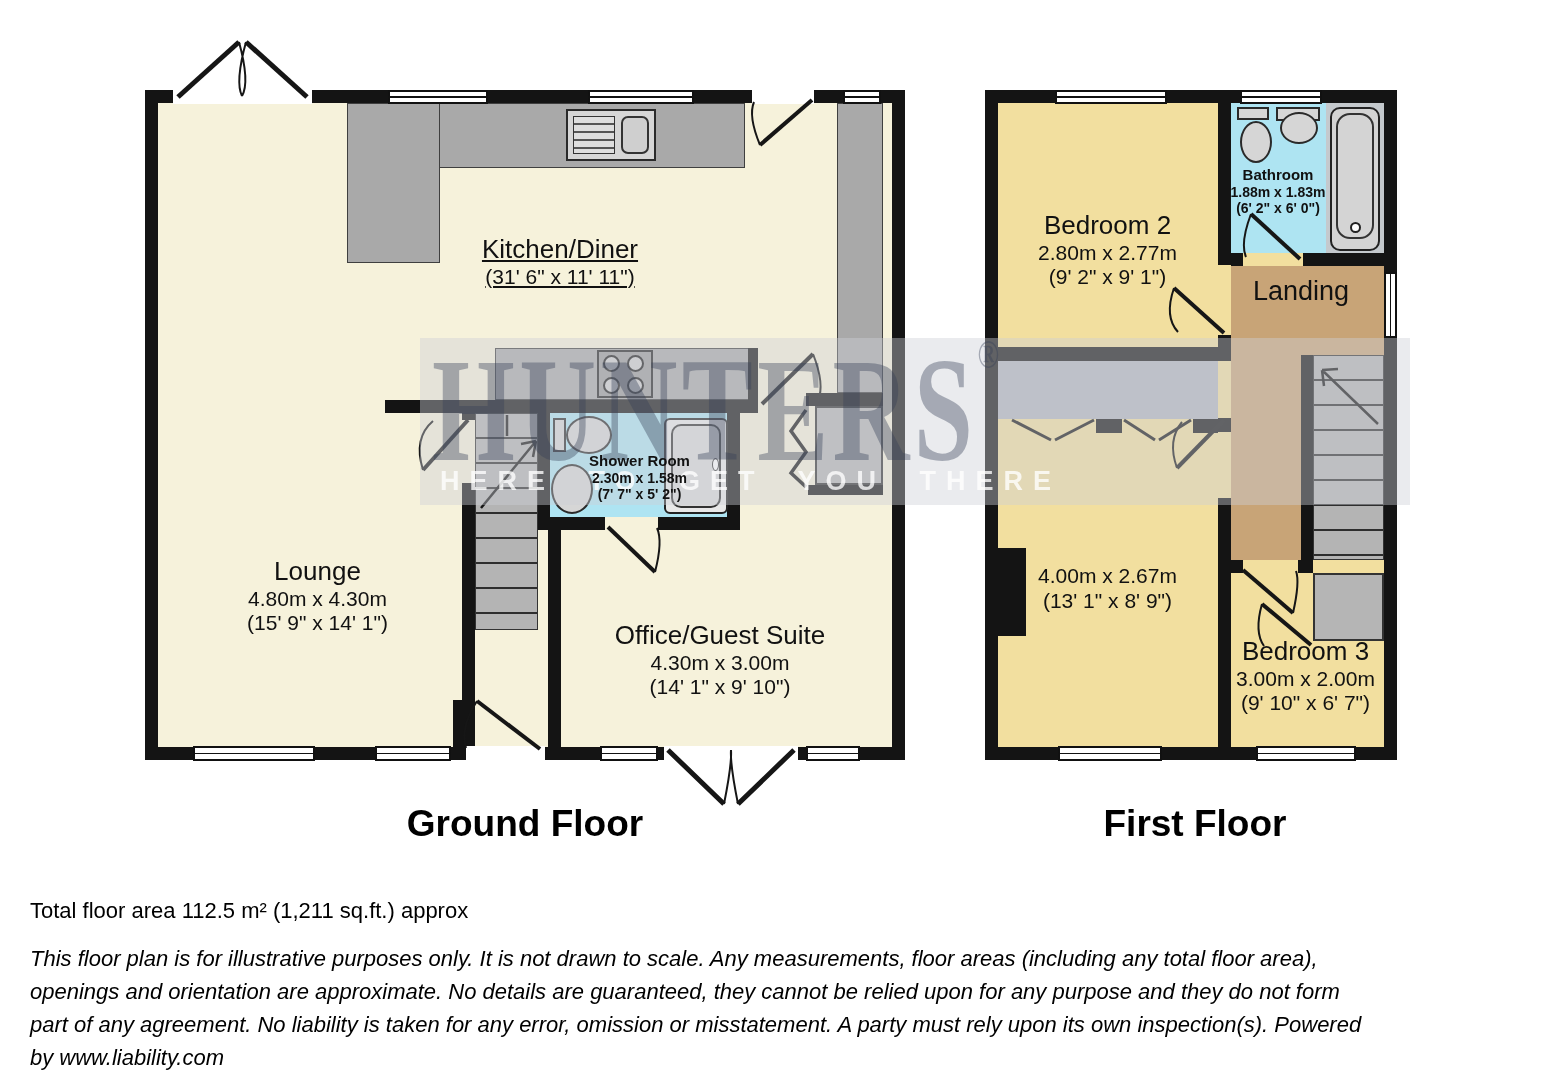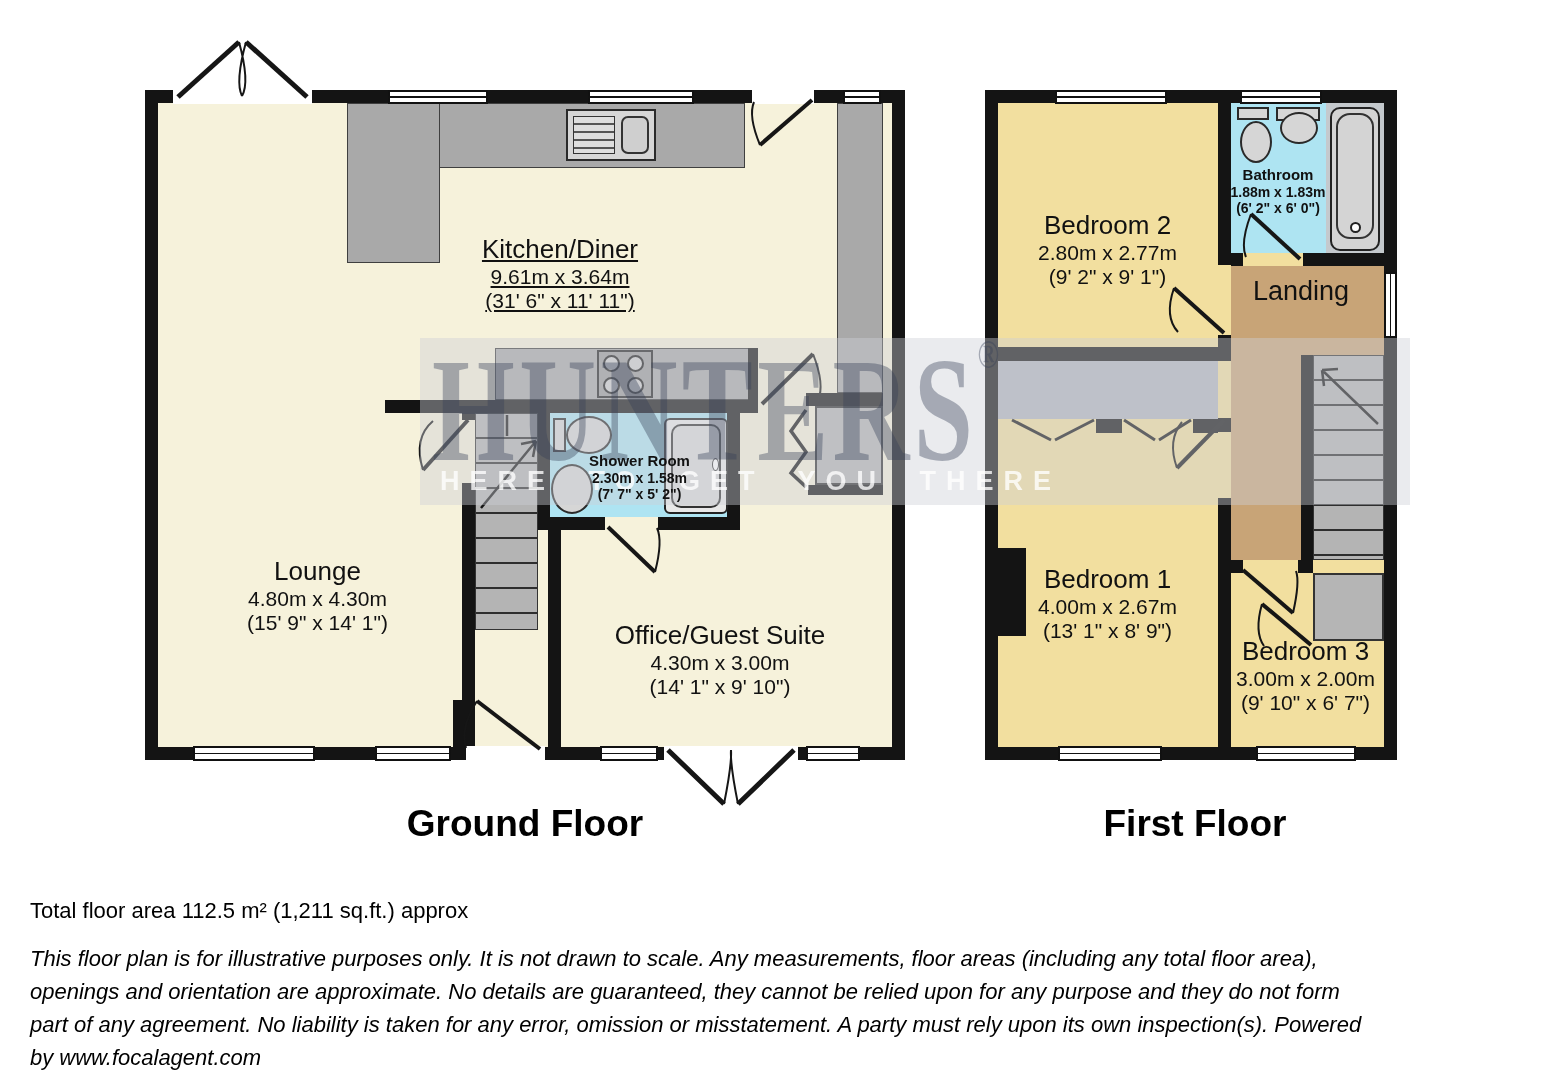"9.61m x 3.64m" div.rd { html: <div>9.61m x 3.64m</div> -> none }
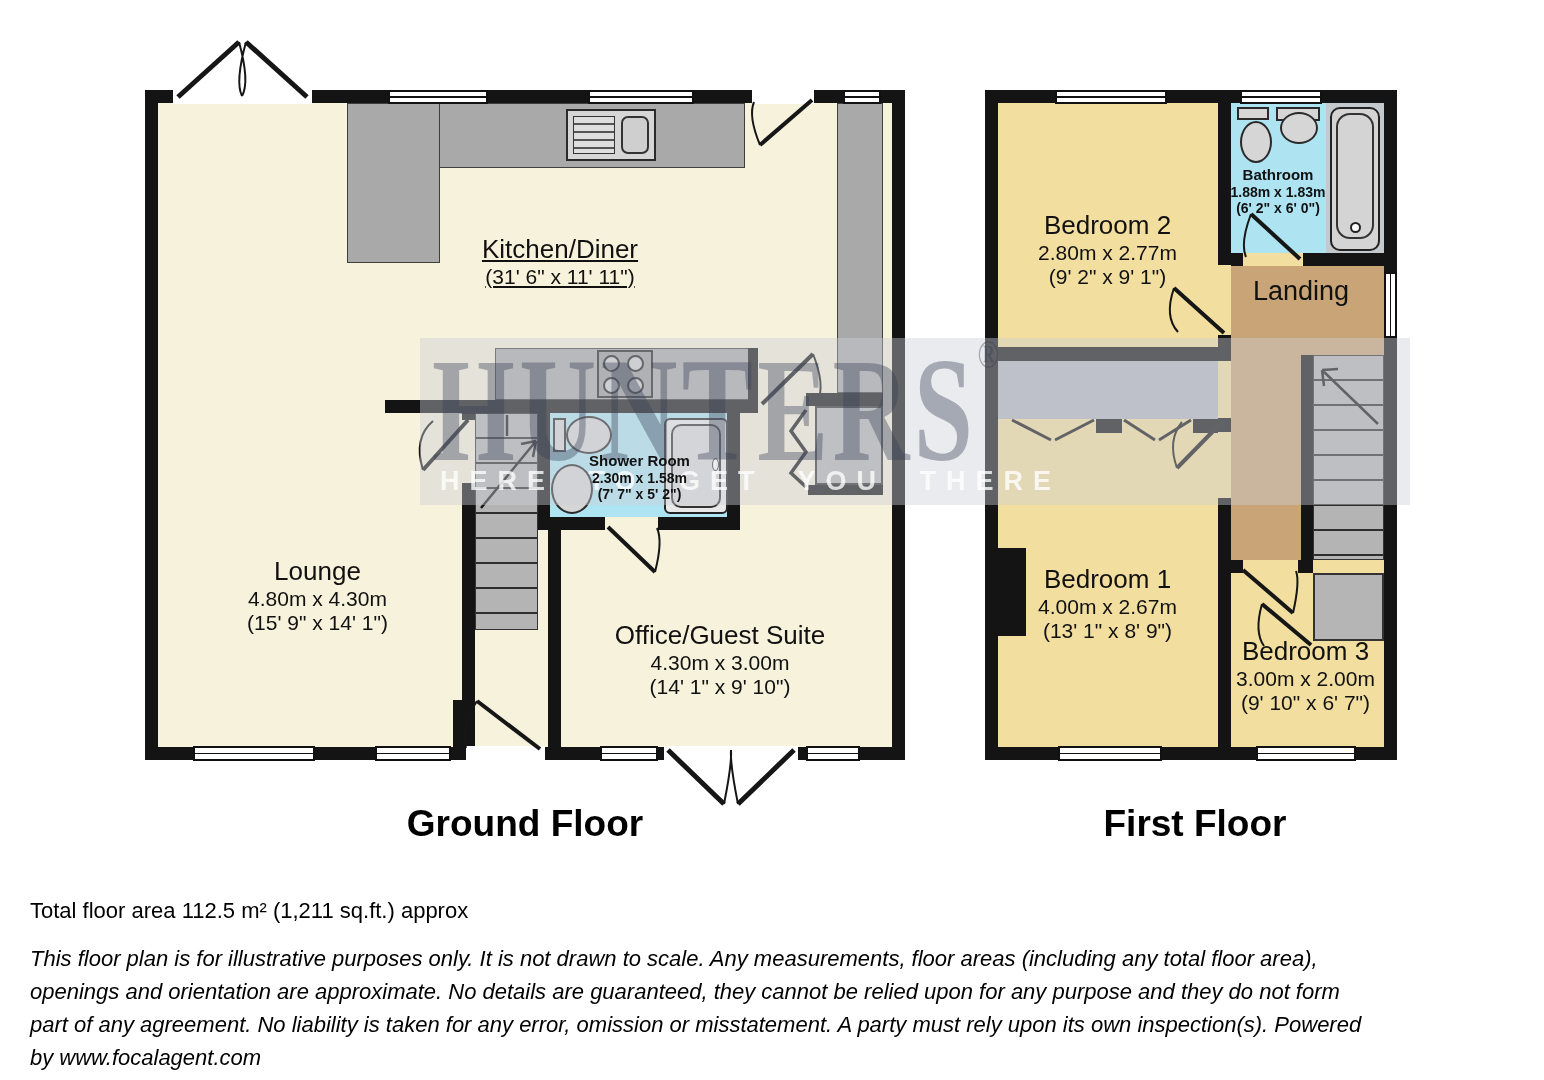"Bedroom 1" div.rn { html: <div>Bedroom 1</div> -> none }
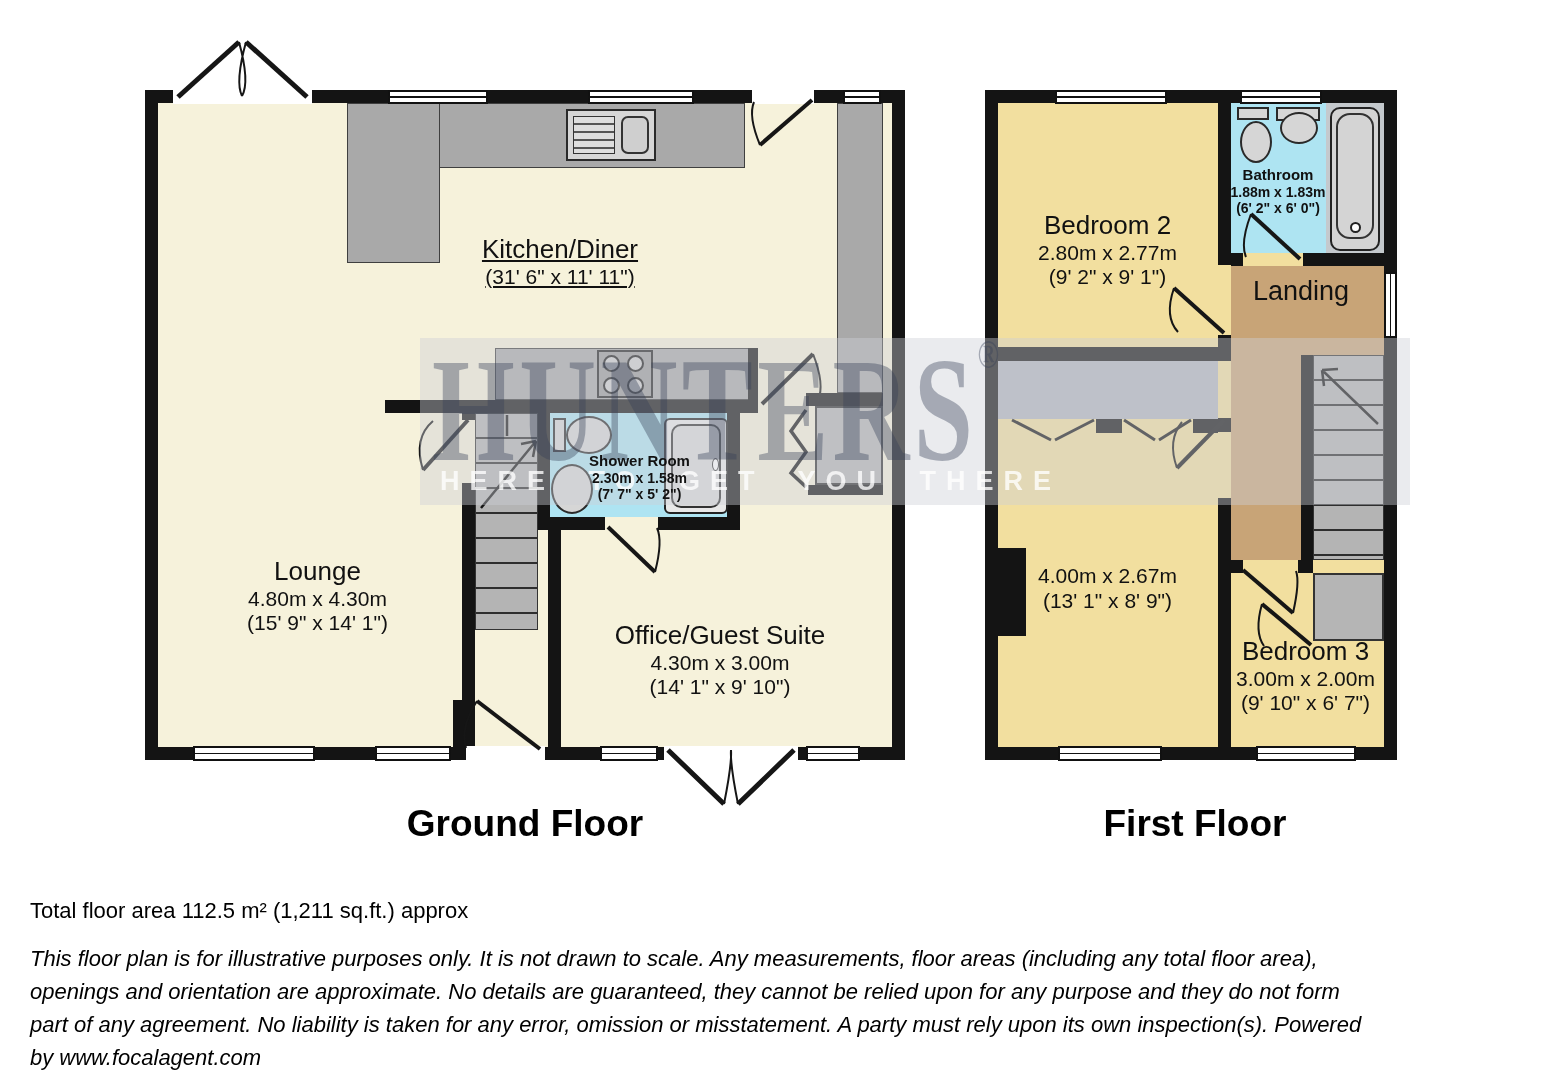"by www.focalagent.com" div.footer-line { text: www.focalagent.com -> www.liability.com }
